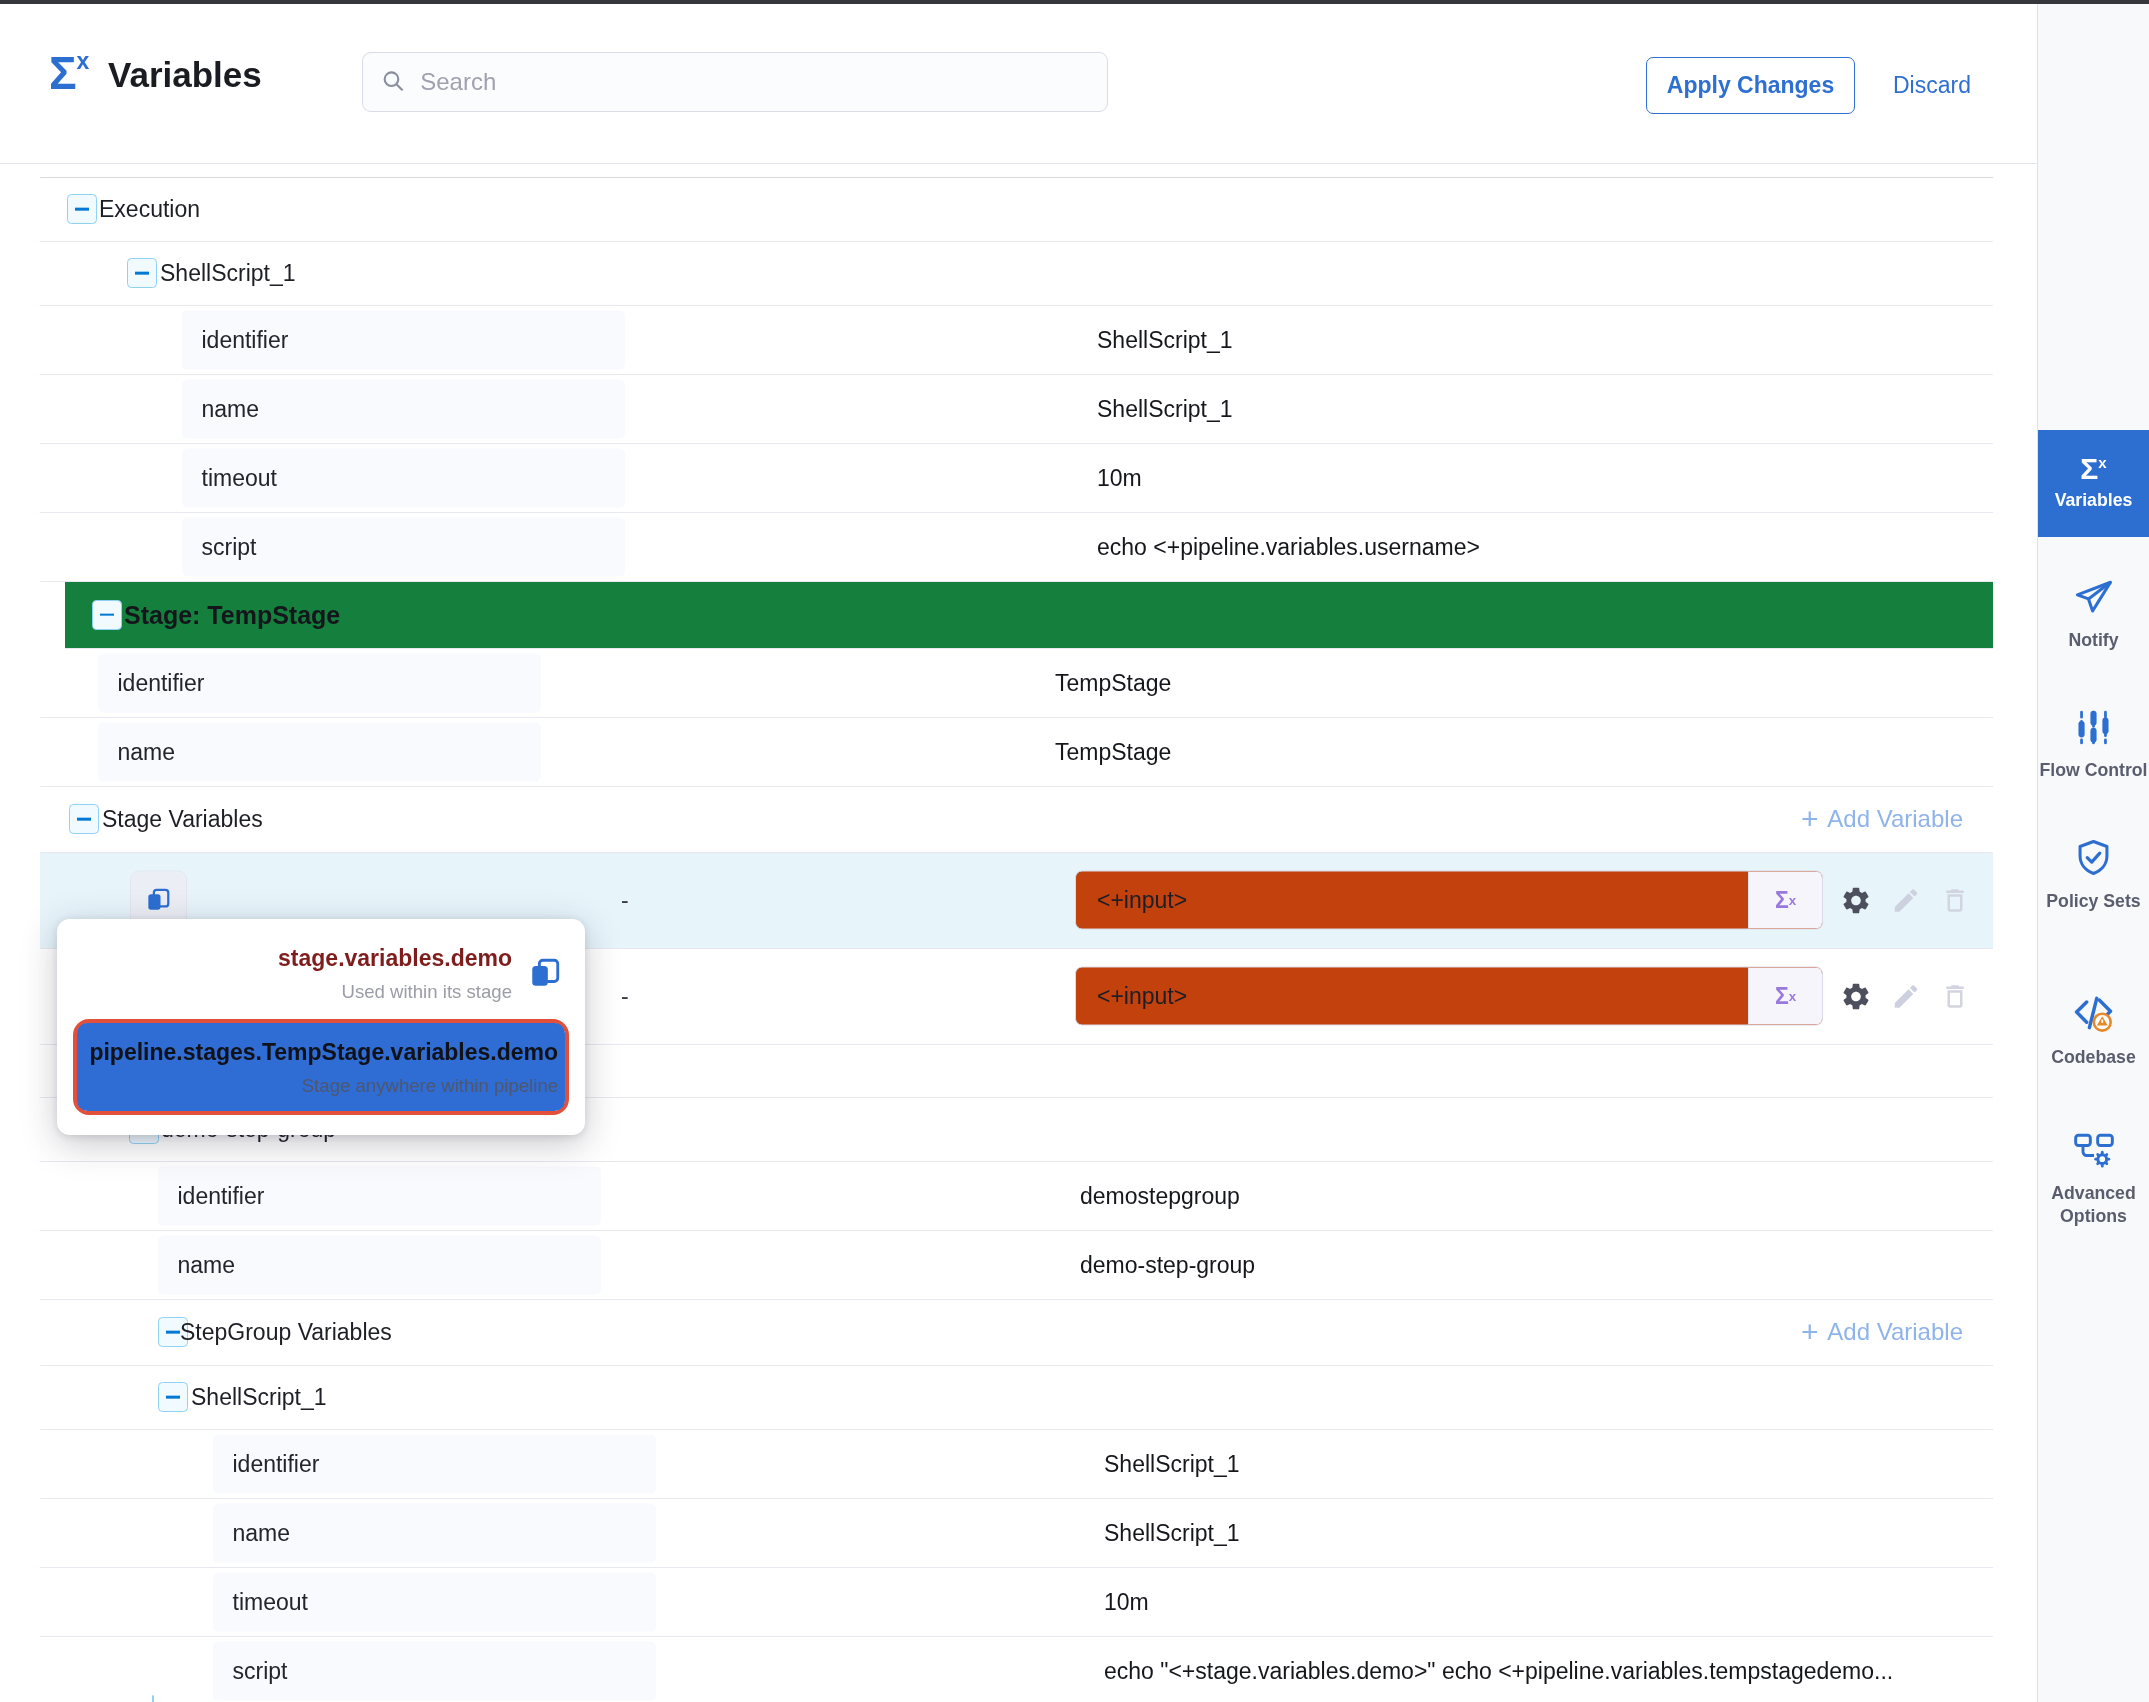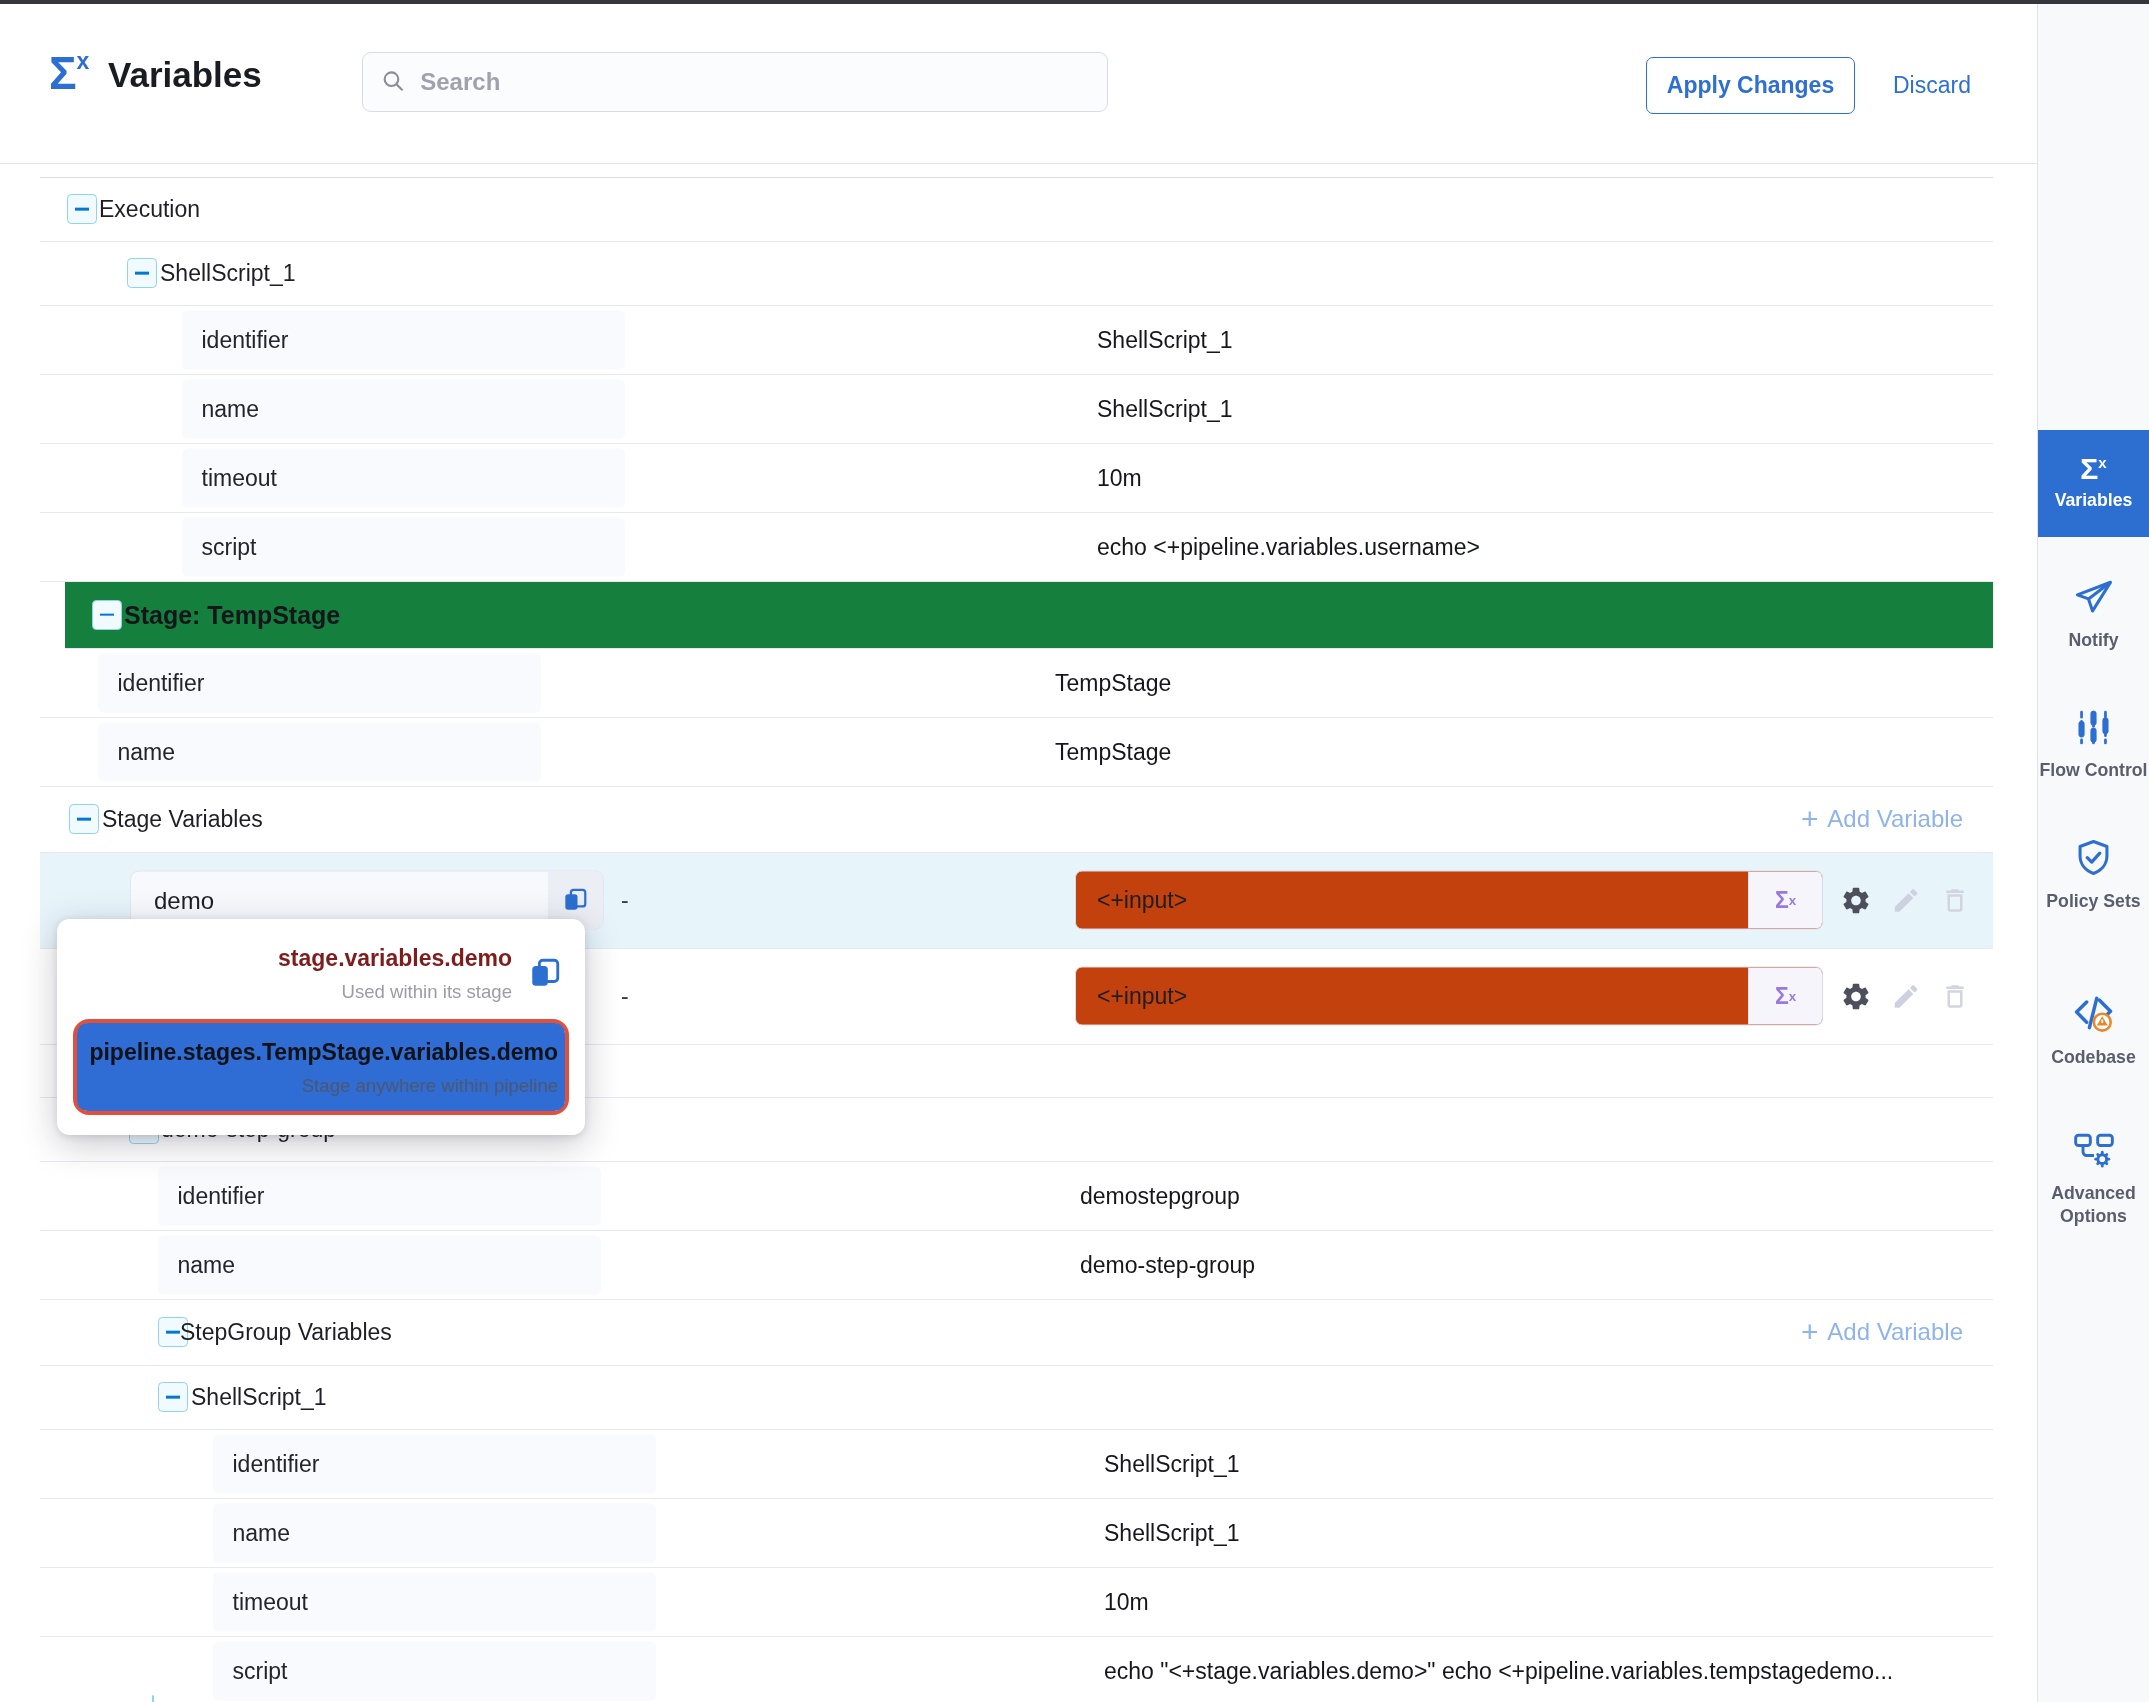"Search" .searchbox input { font-weight: bold -> none }
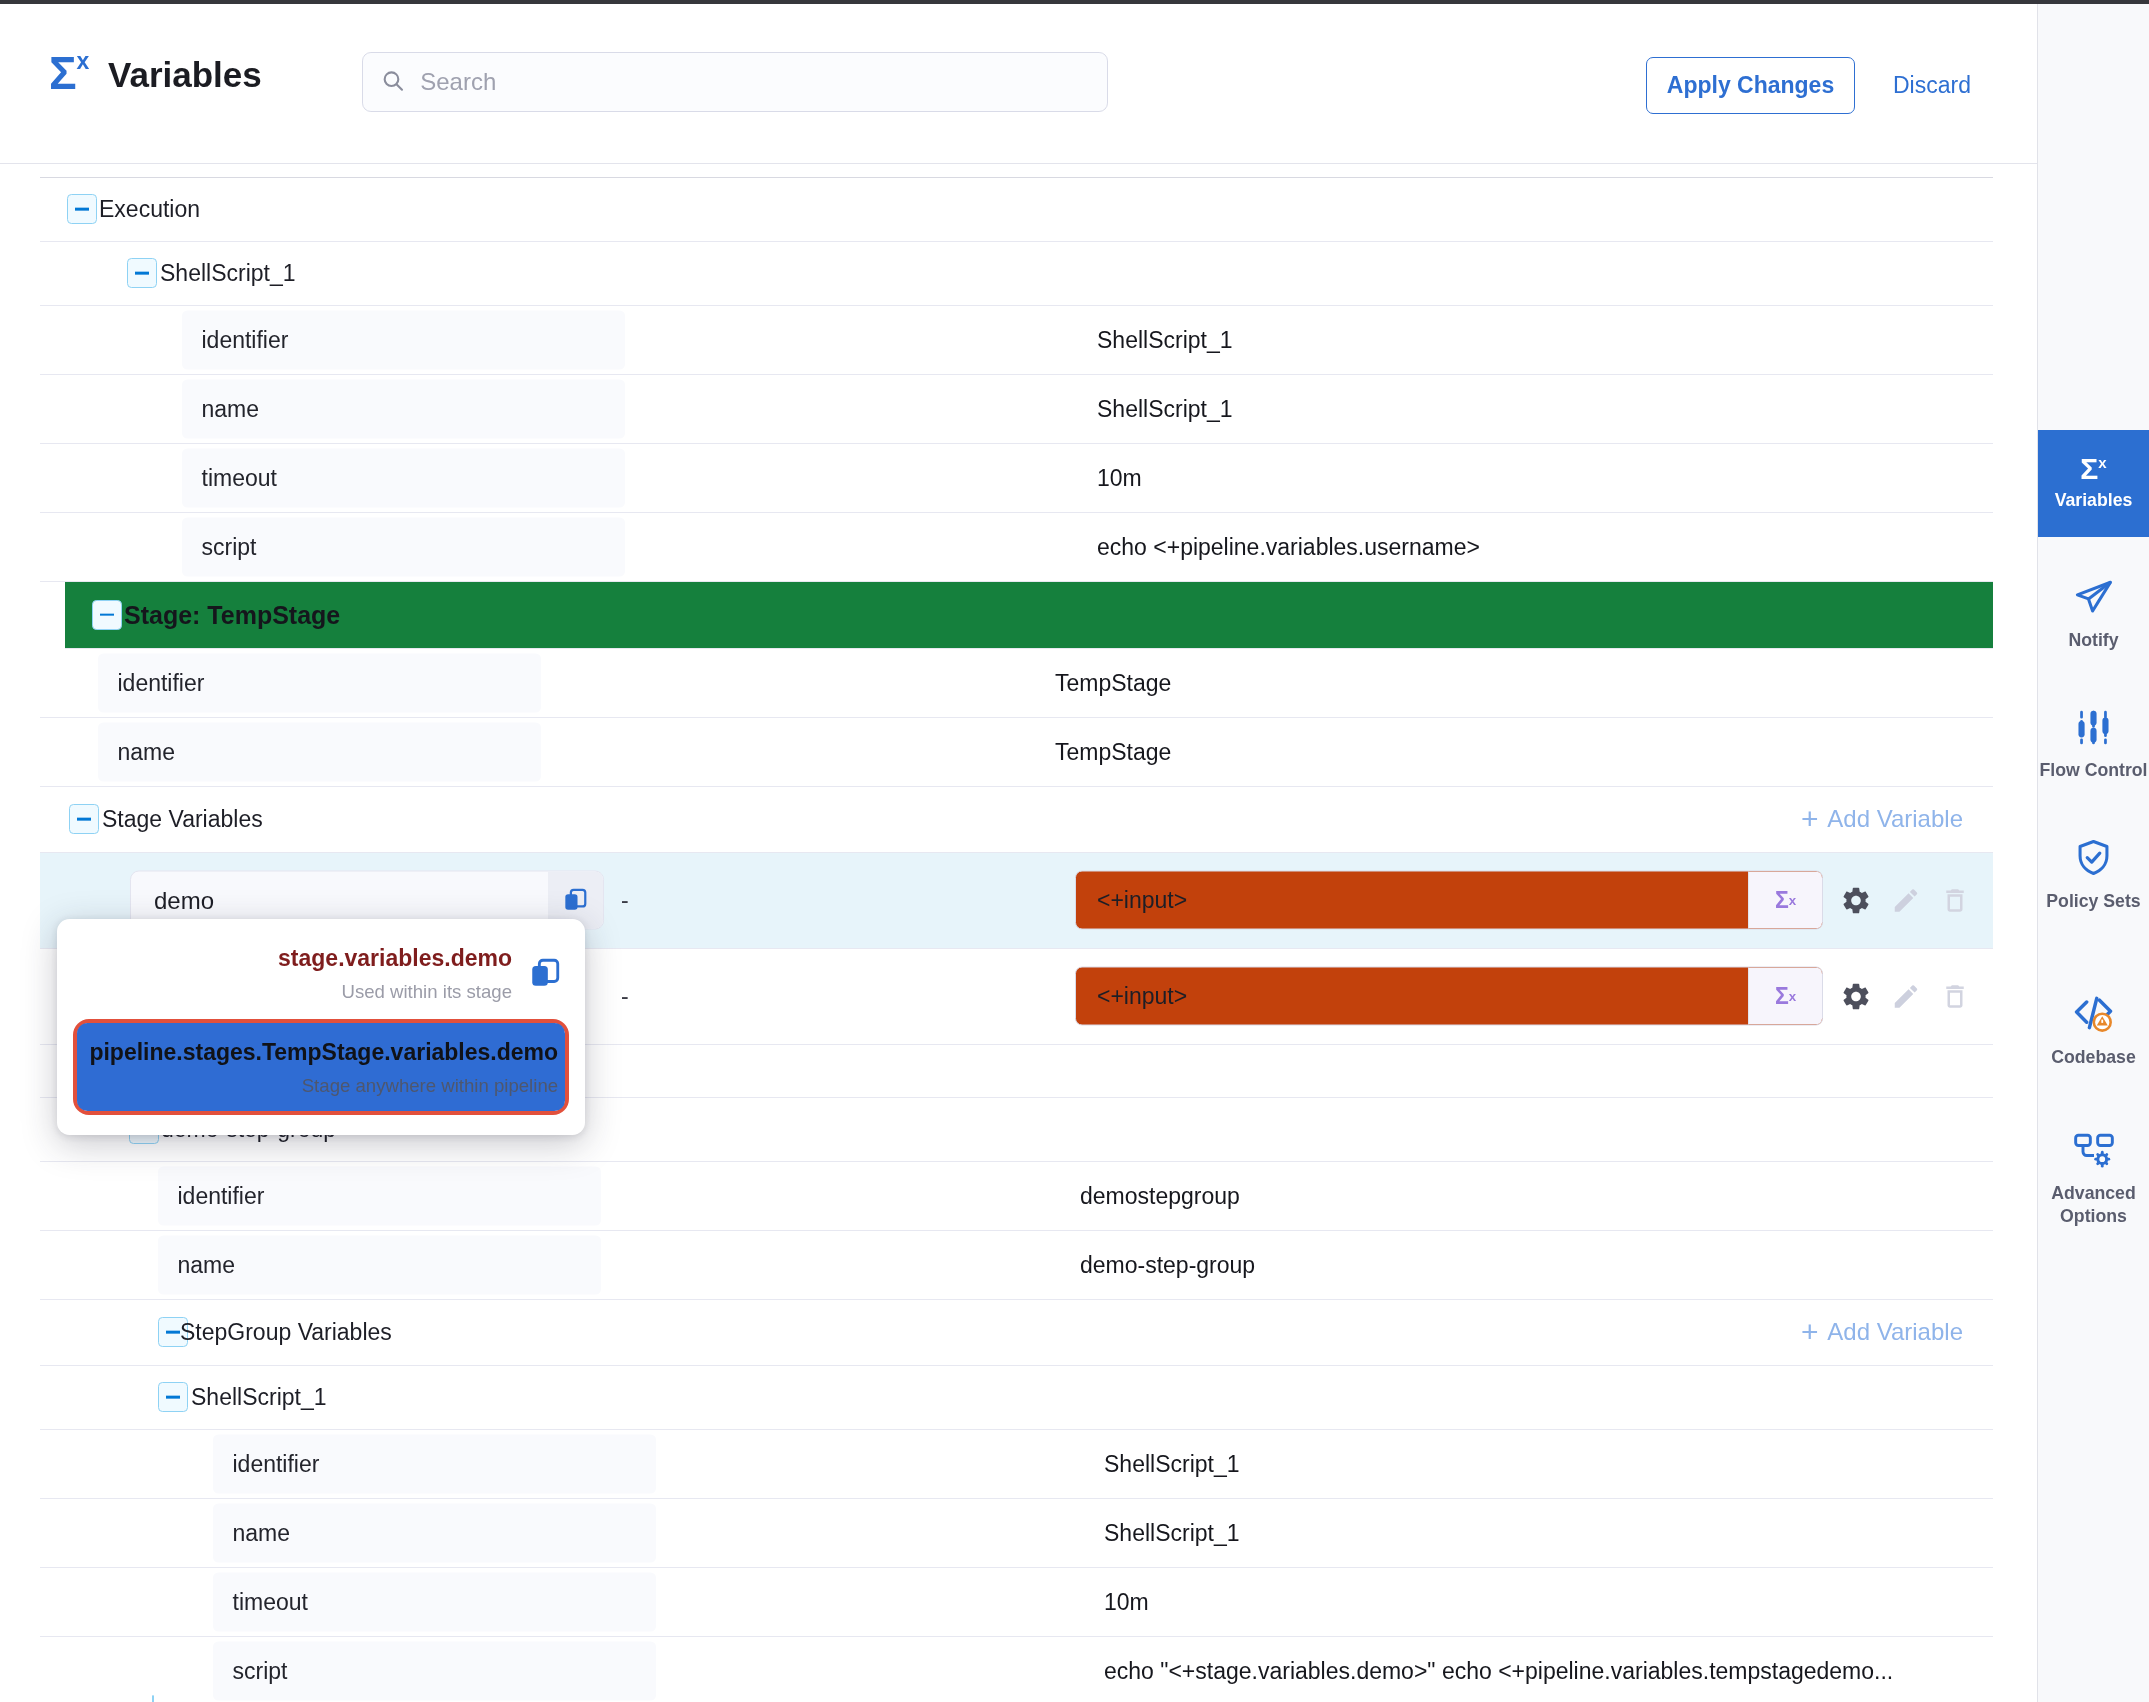"demo" span.txt { html: <span>demo</span> -> none }
